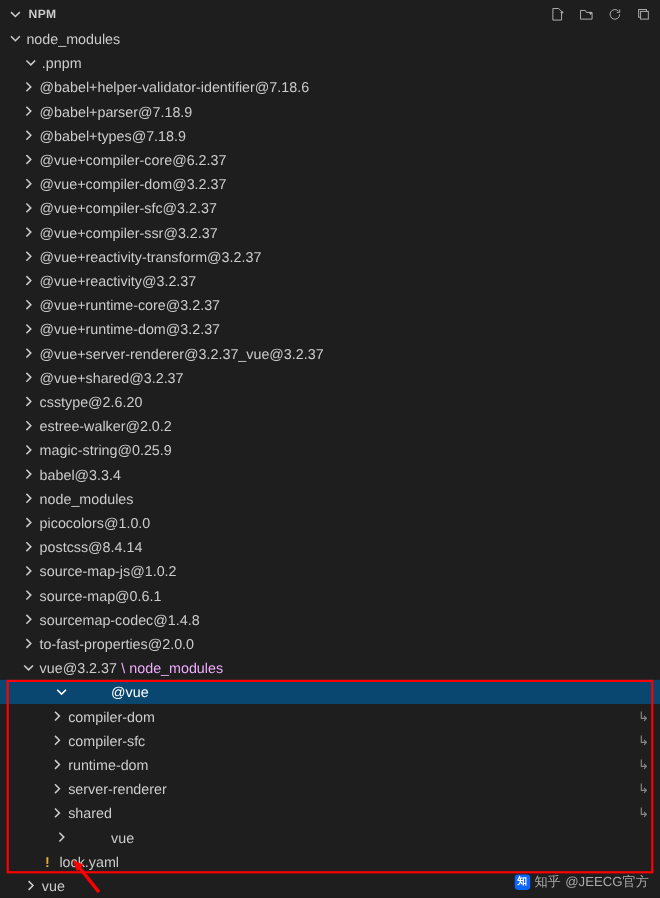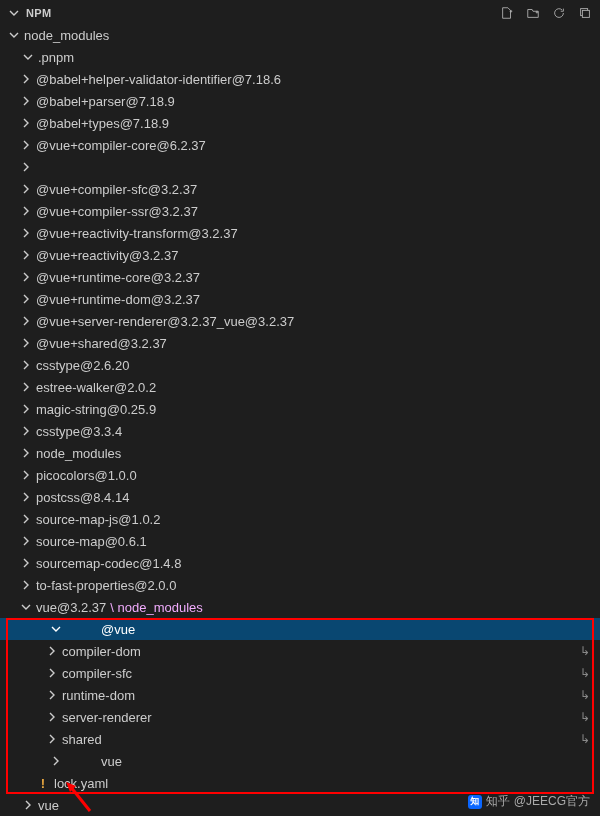"@vue+compiler-dom@3.2.37" span.label { html: none -> <span>@vue+compiler-dom@3.2.37</span> }
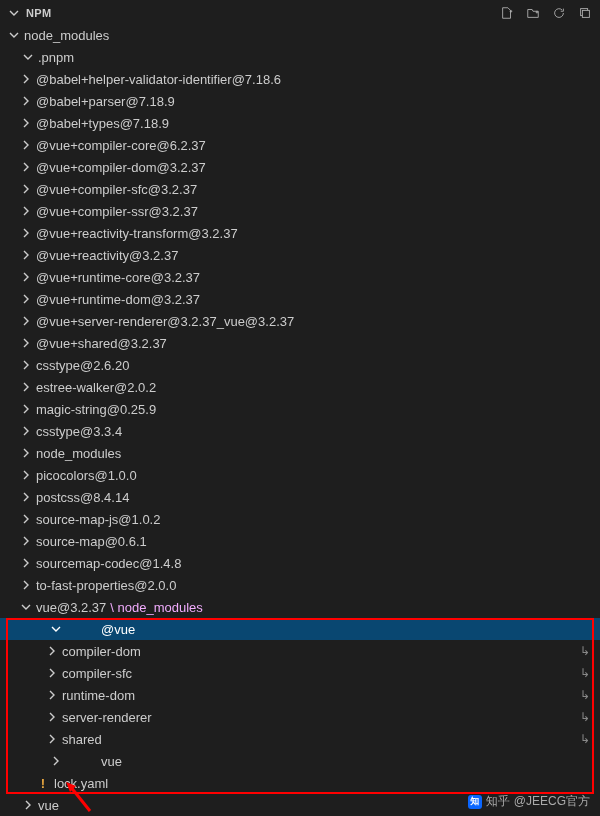"csstype@3.3.4" span.label { text: csstype@3.3.4 -> babel@3.3.4 }
